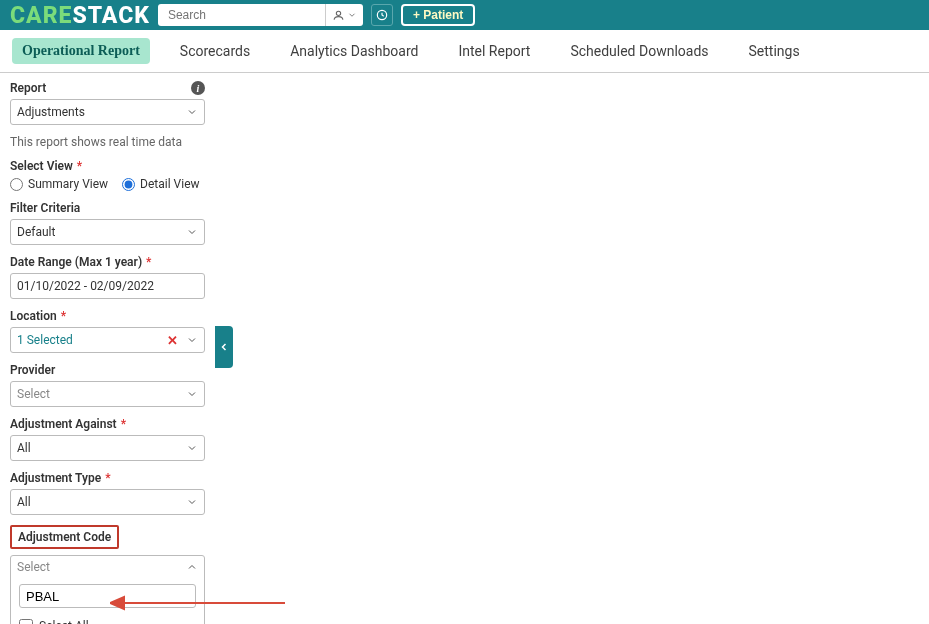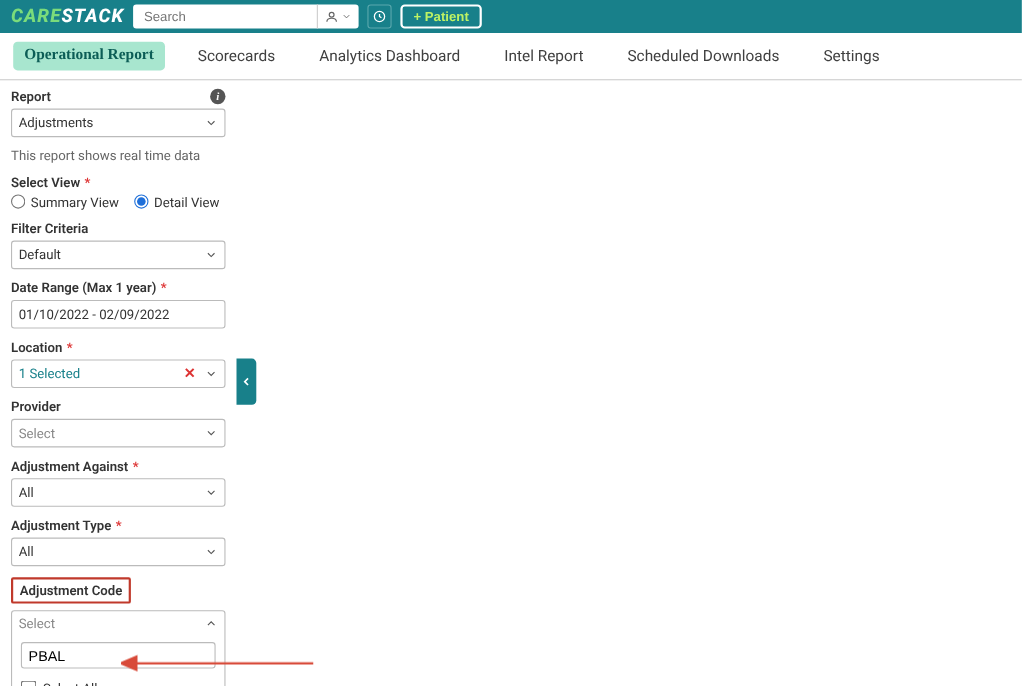"CARESTACK" .logo { font-size: 17px -> 23px; font-style: italic -> none }
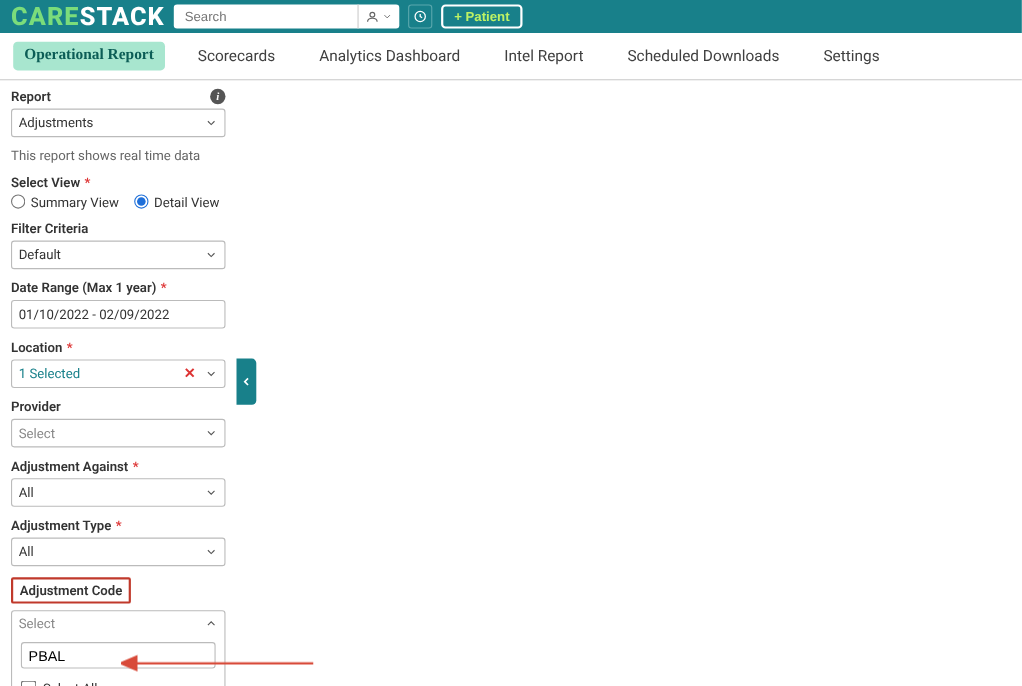"+ Patient" .patient-btn { color: #bef264 -> #fef9c3 }
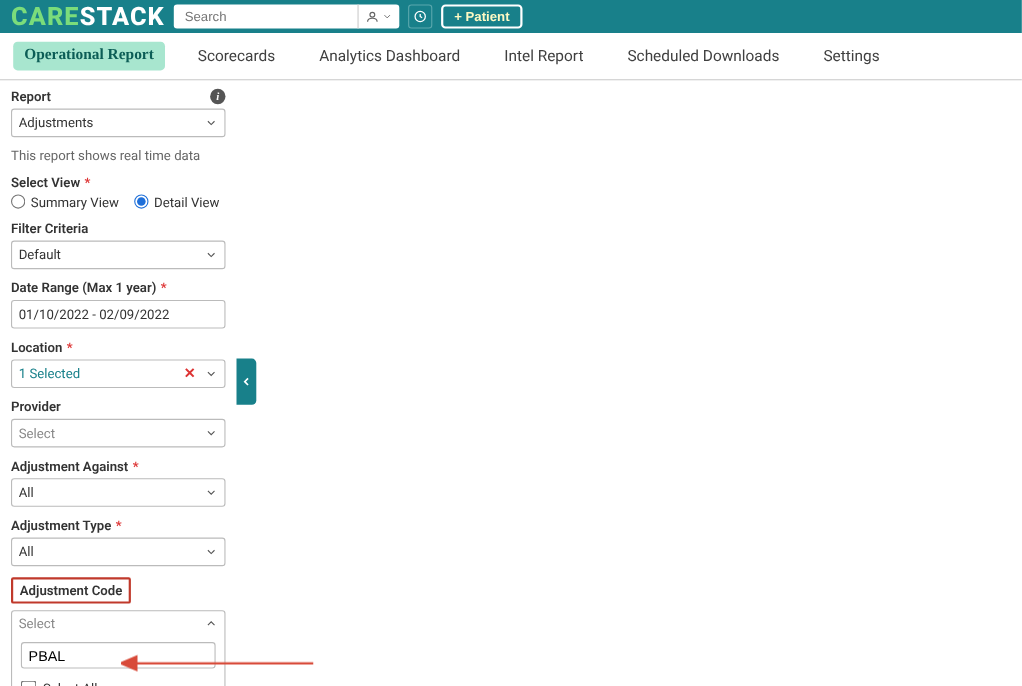"Summary View" .radio-row label { align-items: flex-start -> flex-end }
